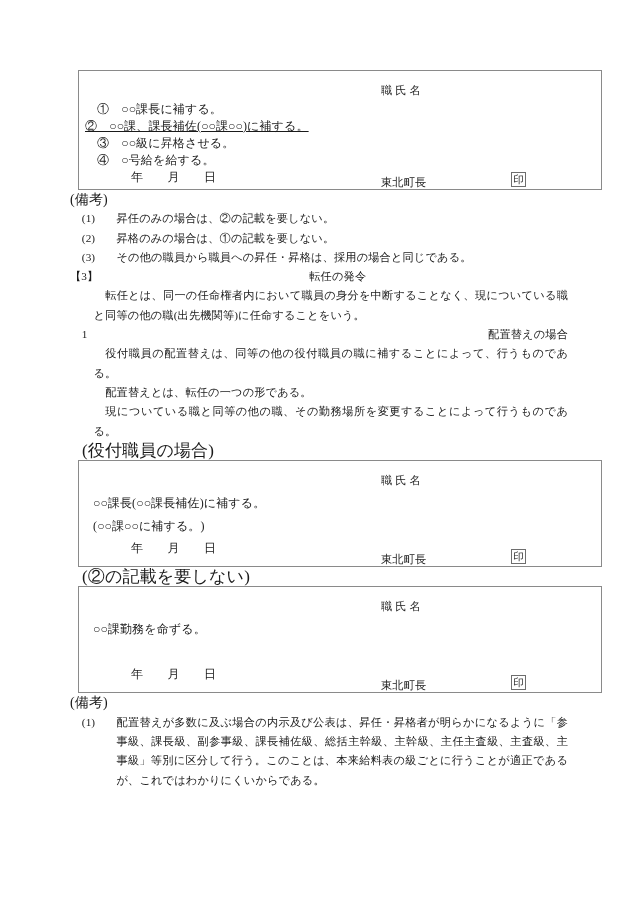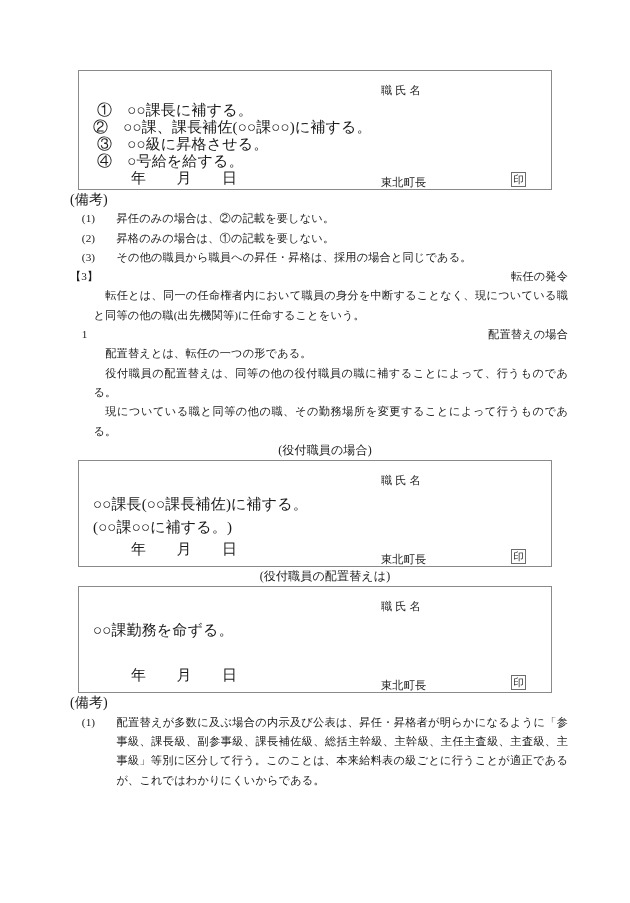"職 氏 名" .order-box { width: 474px -> 524px }
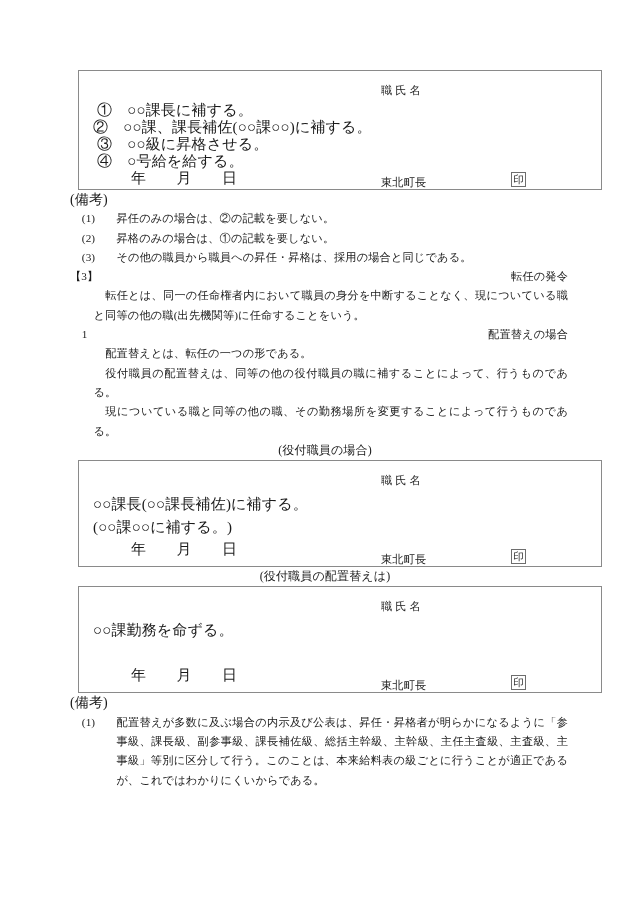"① ○○課長に補する。" .ob-item { font-size: 15px -> 12px }
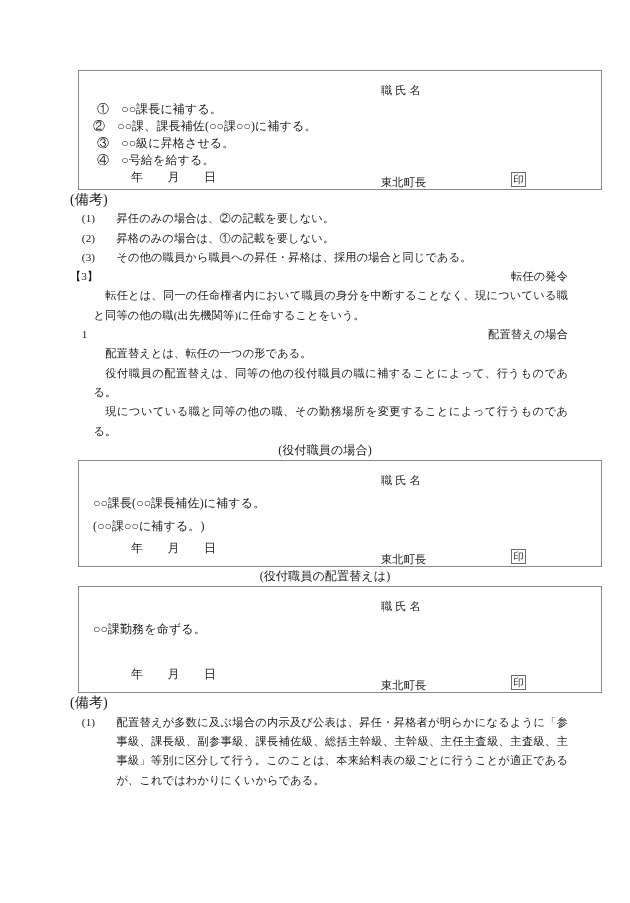"② ○○課、課長補佐(○○課○○)に補する。" .b1-i2 { left: 14px -> 6px; text-decoration: none -> underline }
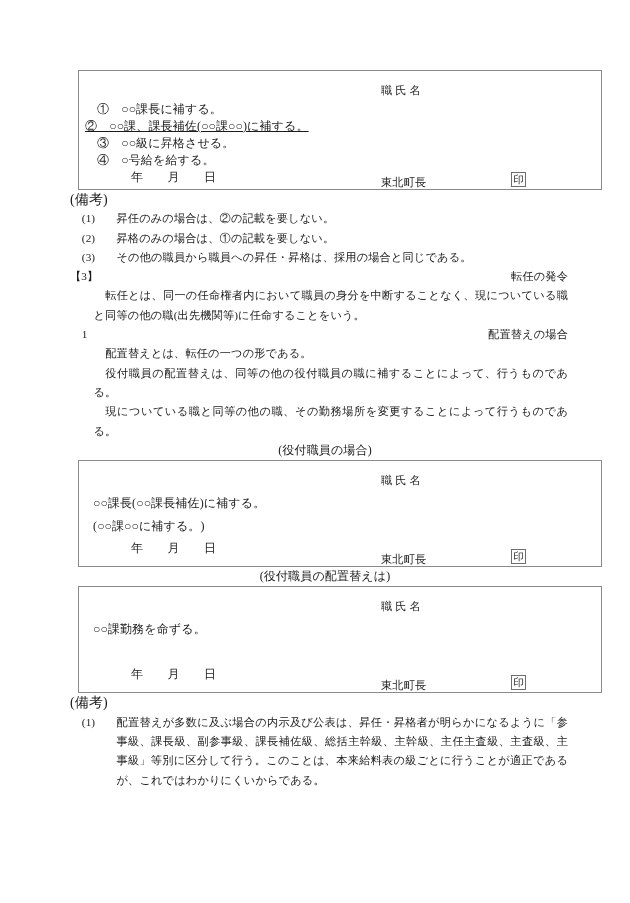"転任の発令" span.body { text-align: right -> center }
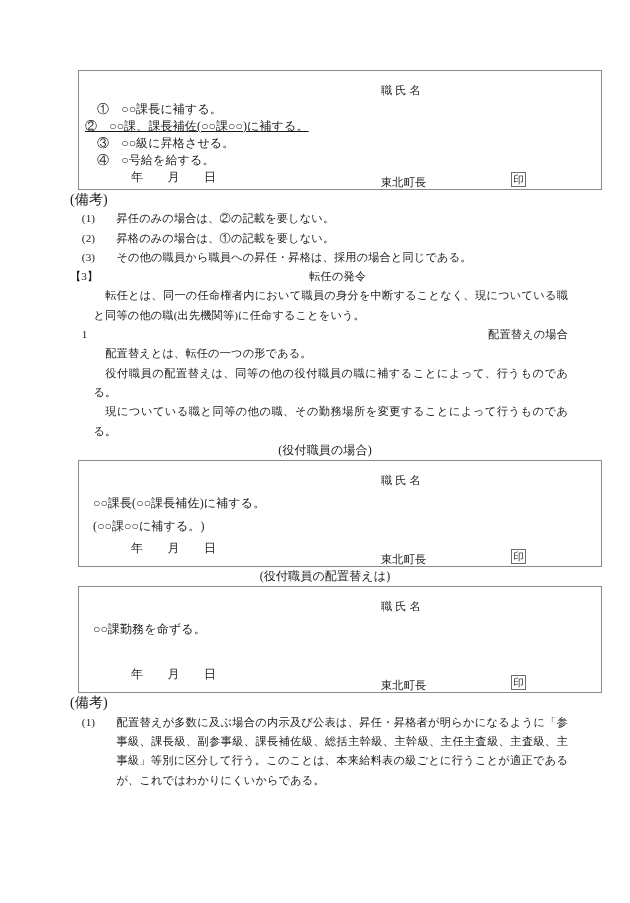"配置替えとは、転任の一つの形である。" div.para { order: before "役付職員の配置替えは、同等の他の役付職員の職に補することによって、行うものである" -> after "役付職員の配置替えは、同等の他の役付職員の職に補することによって、行うものである" }
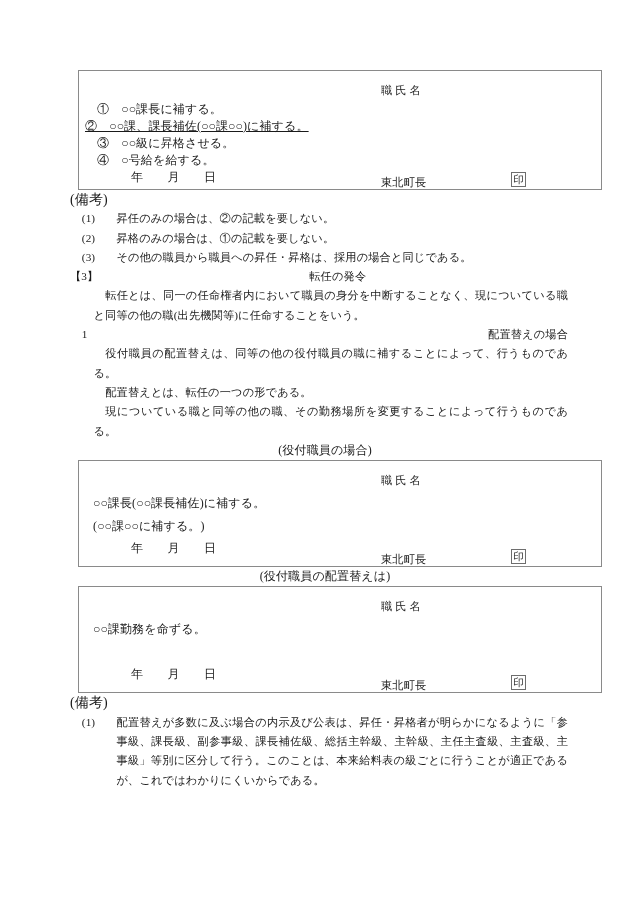"(役付職員の場合)" .caption { font-size: 12px -> 17px; text-align: center -> none }
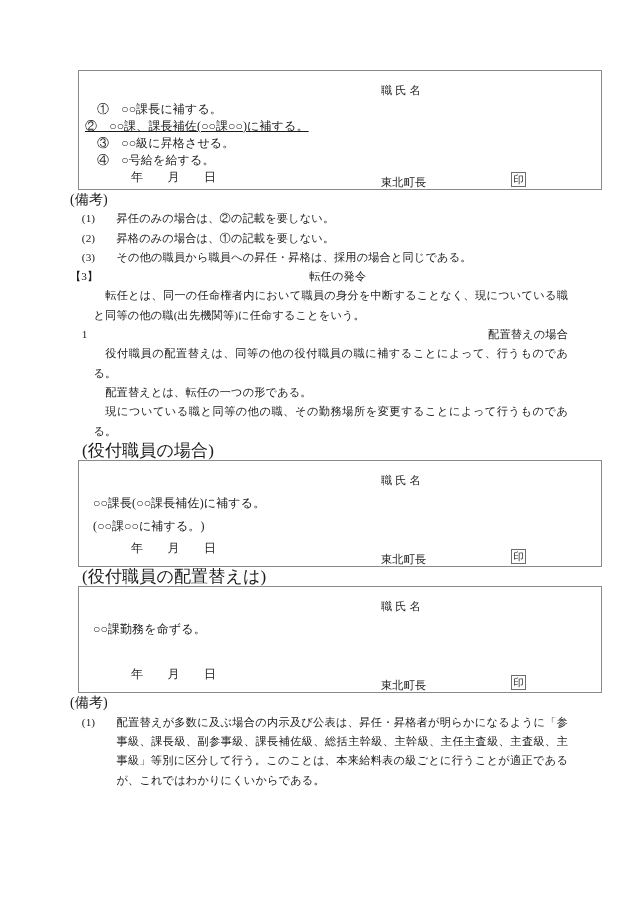"(役付職員の配置替えは)" div.caption { text: 役付職員の配置替えは -> ②の記載を要しない }
